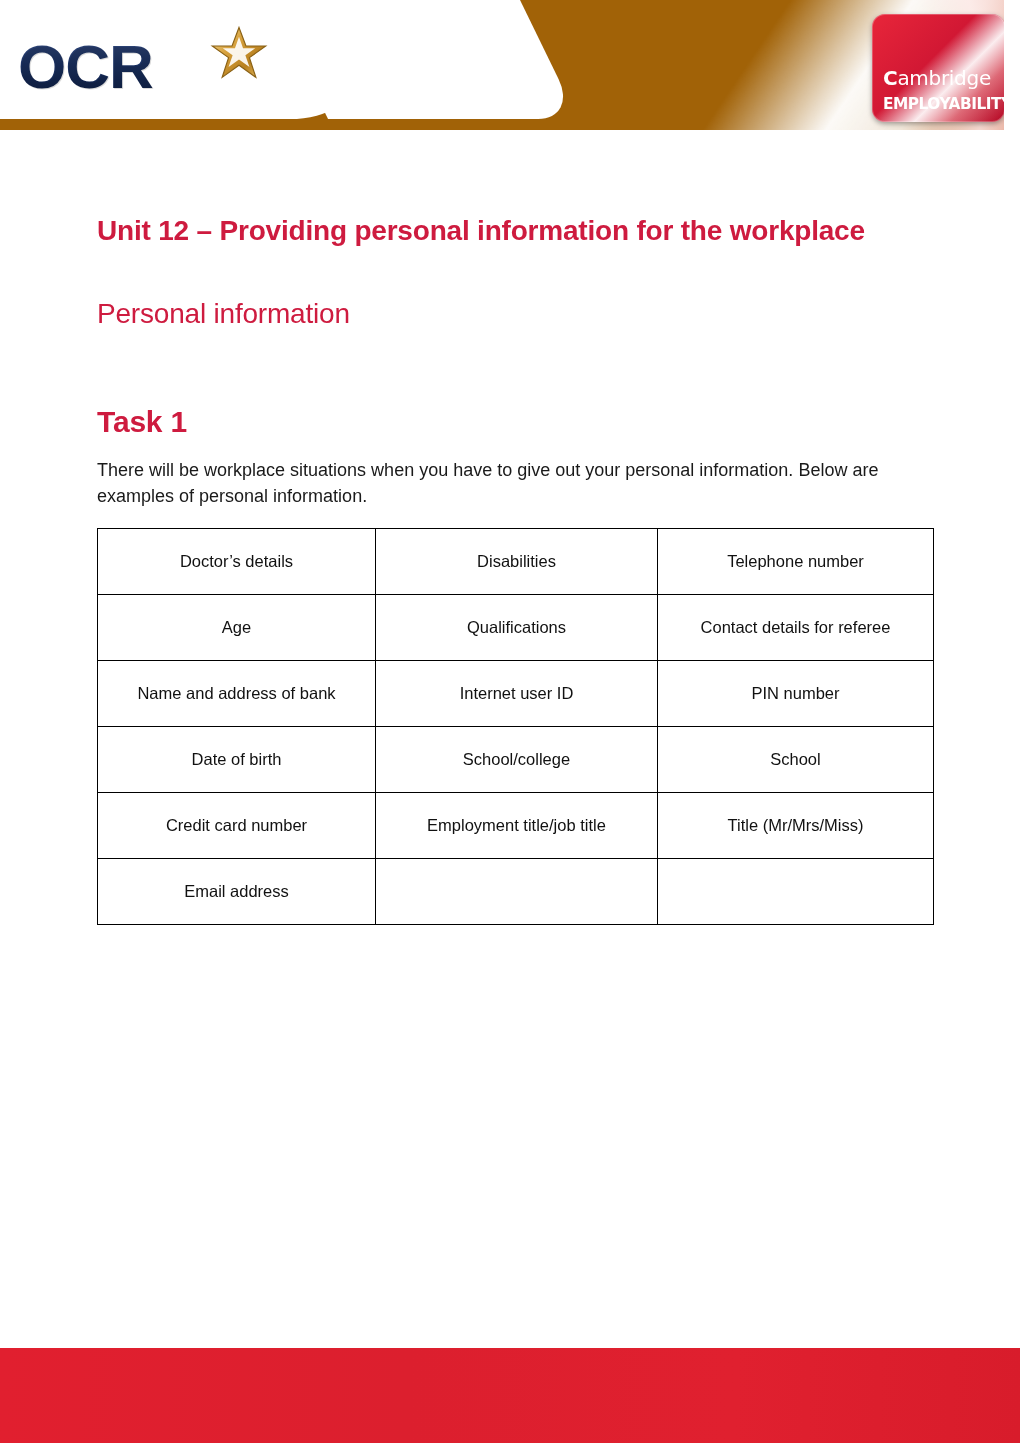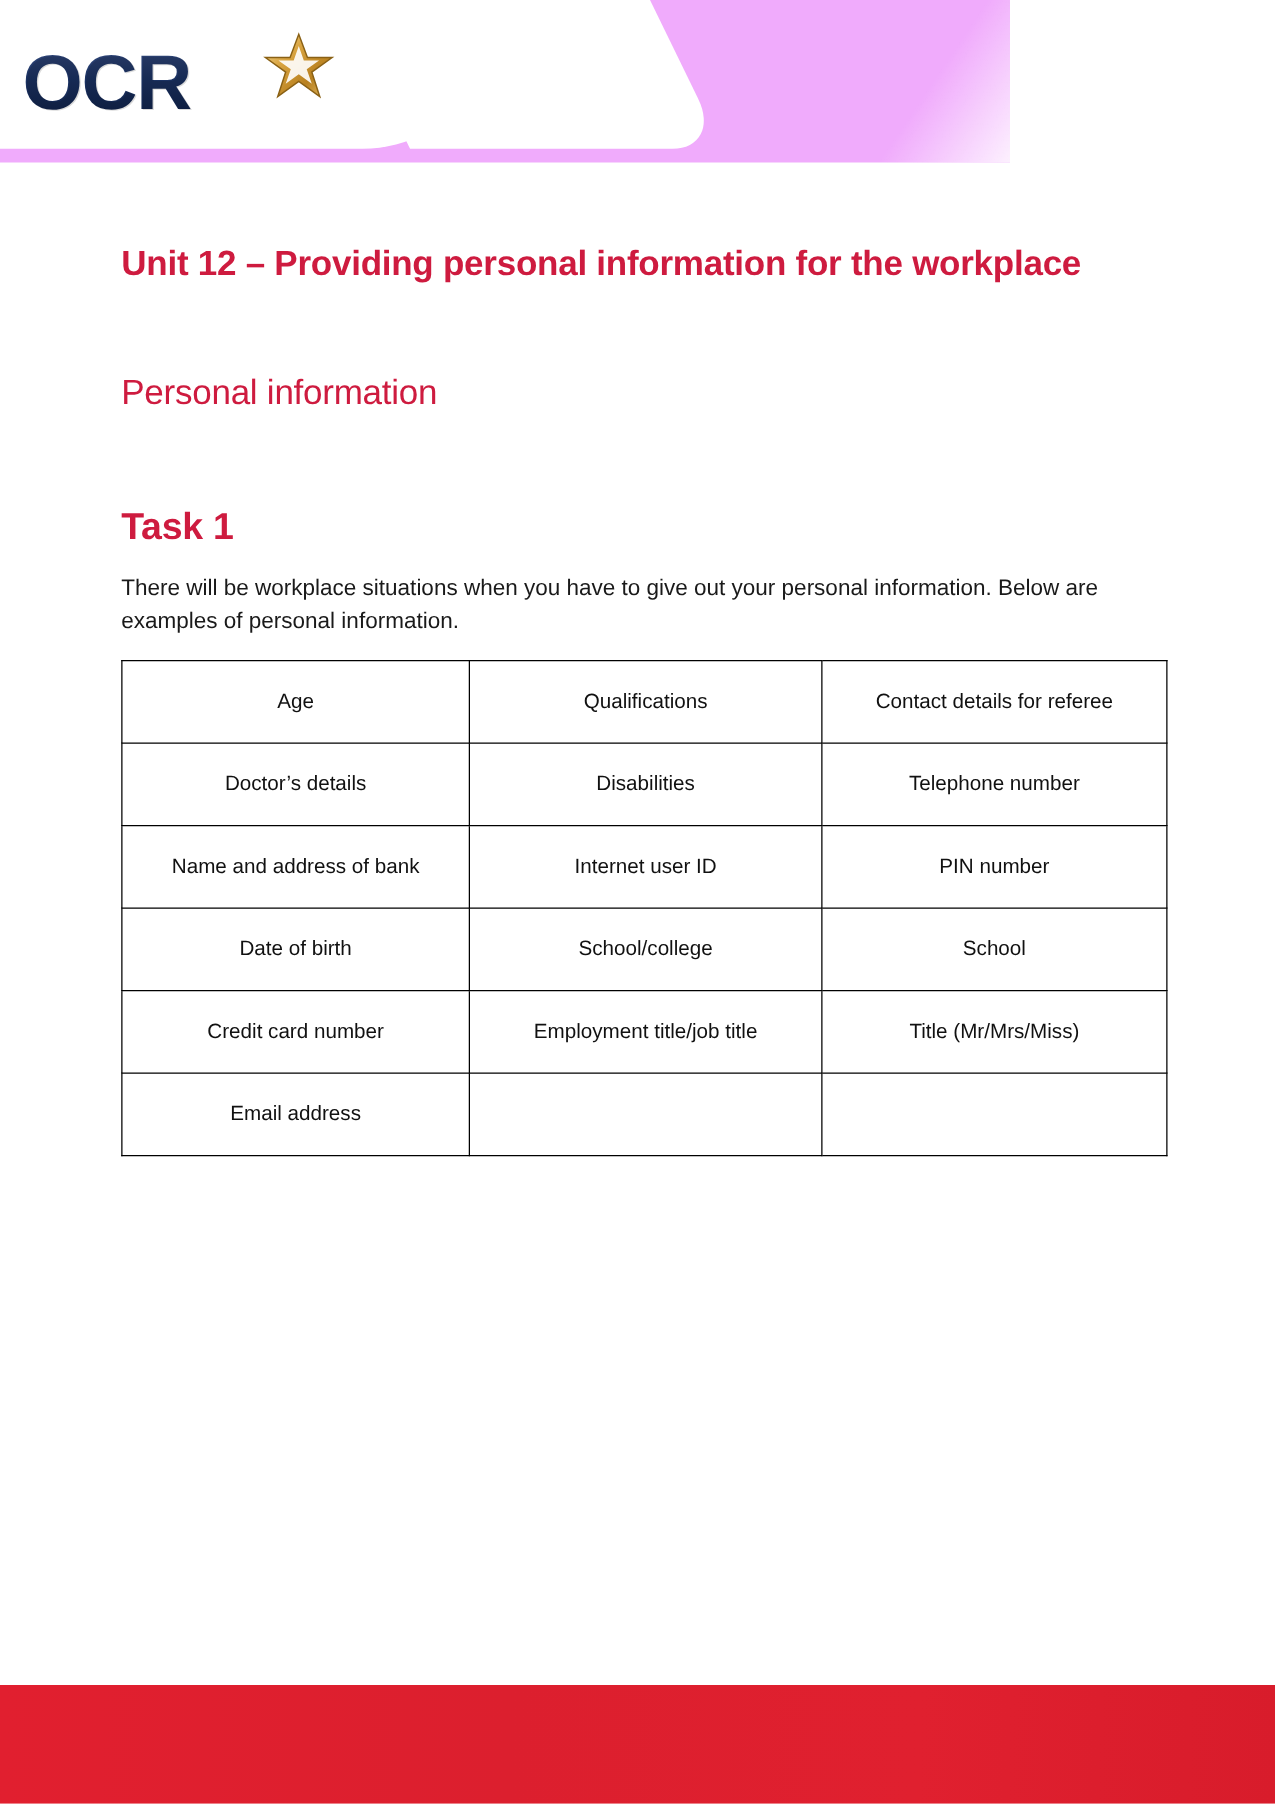"OCR" .header { background: #f0abfc -> #a16207; width: 808px -> 1004px }
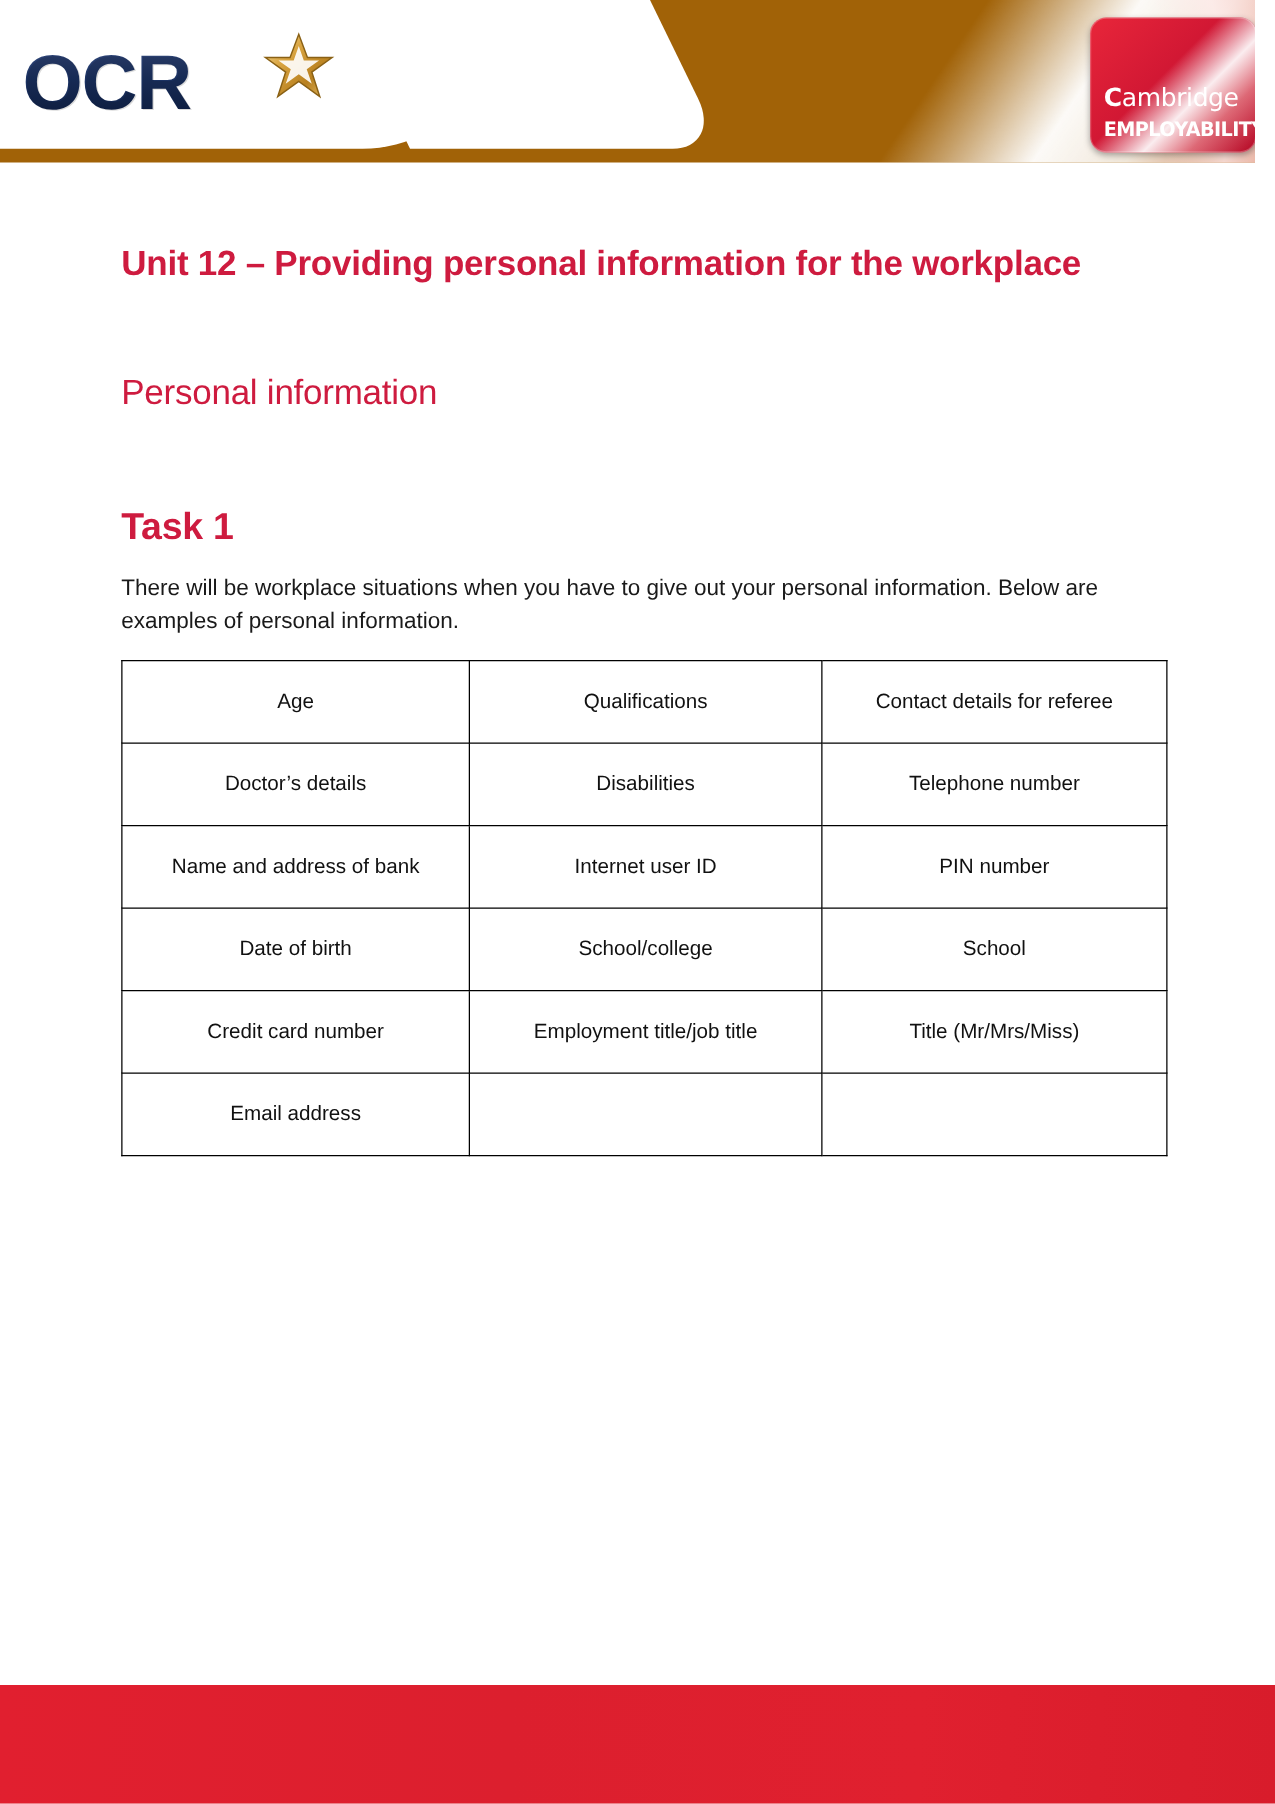"Unit 12 – Providing personal" .page-title { top: 44px -> 64px }
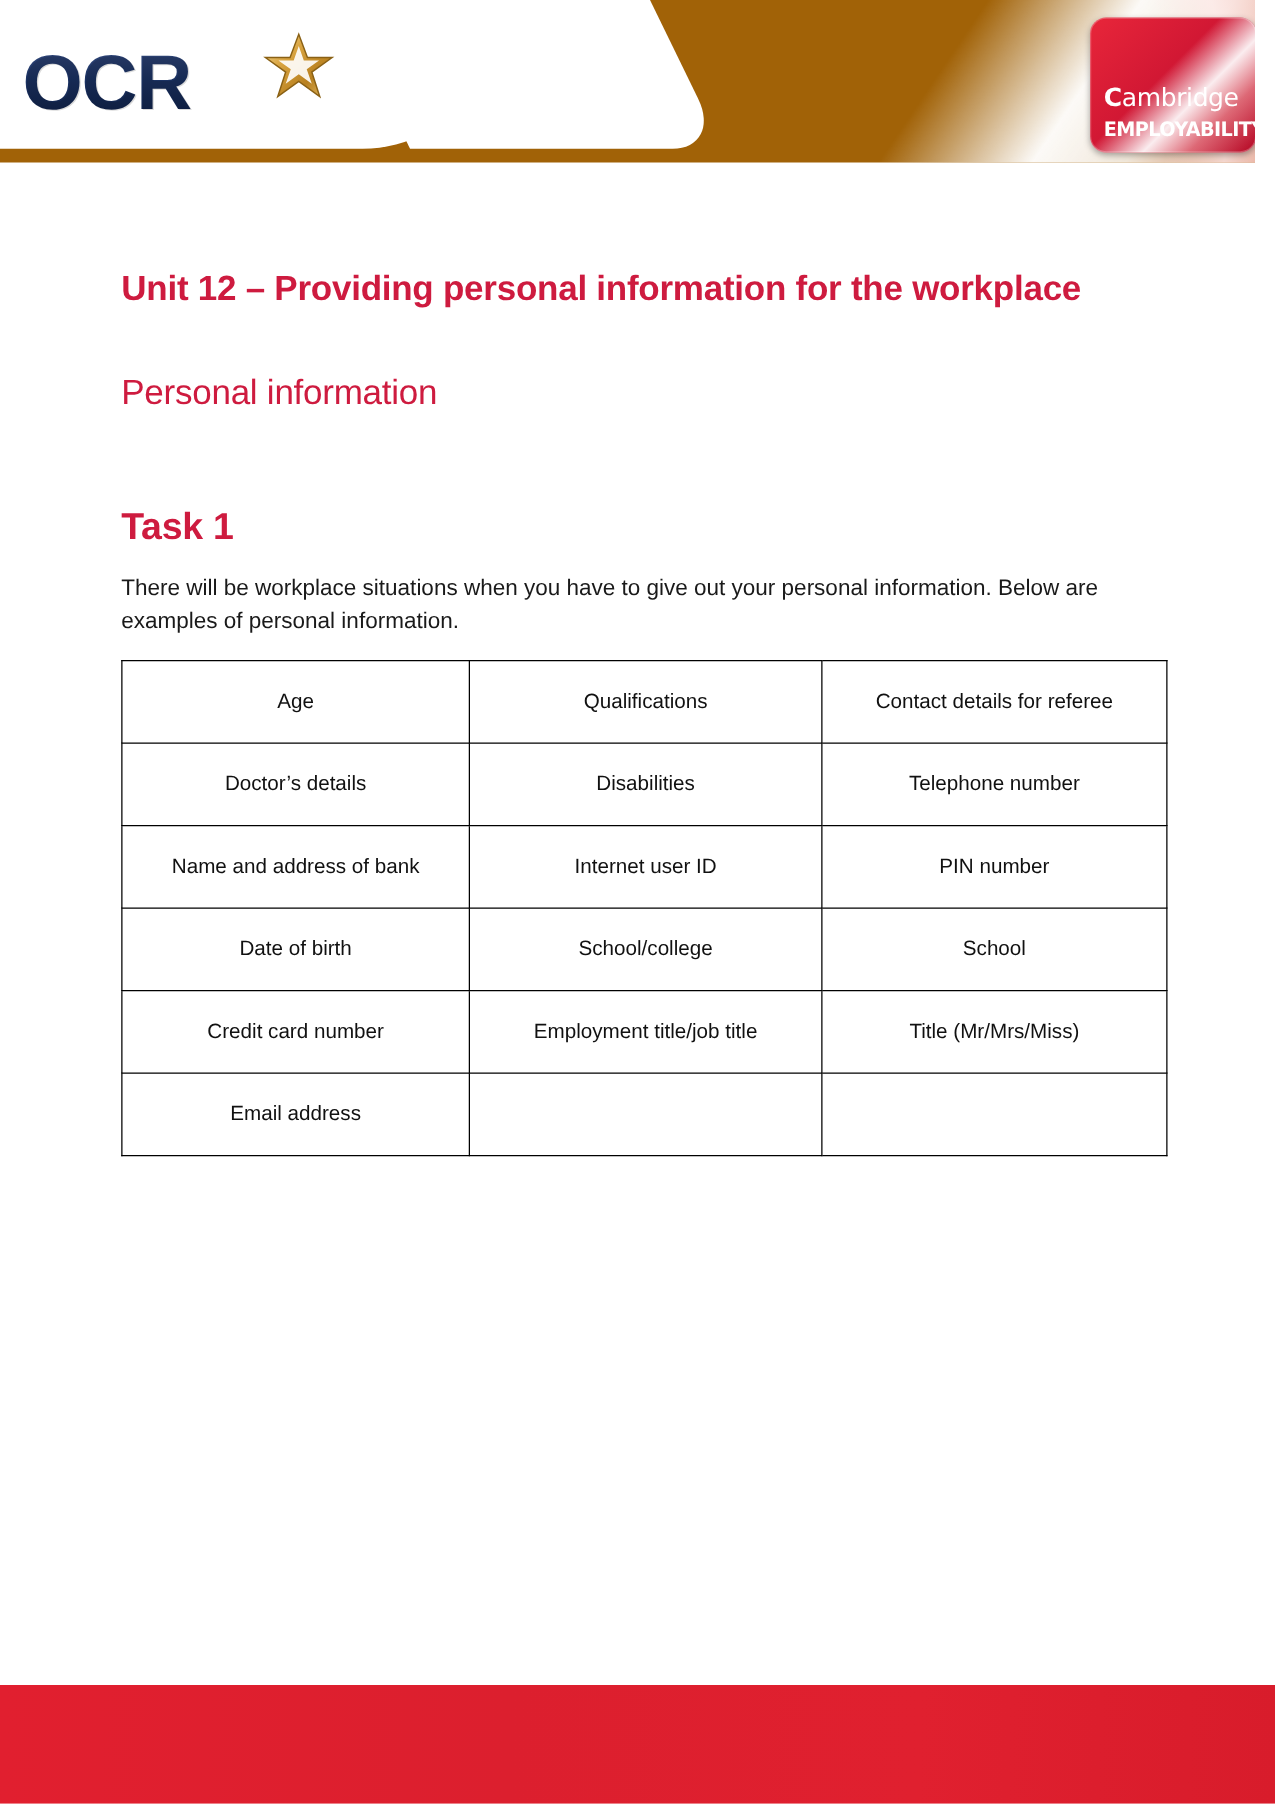"Age" tr { order: before "Doctor’s details" -> after "Doctor’s details" }
